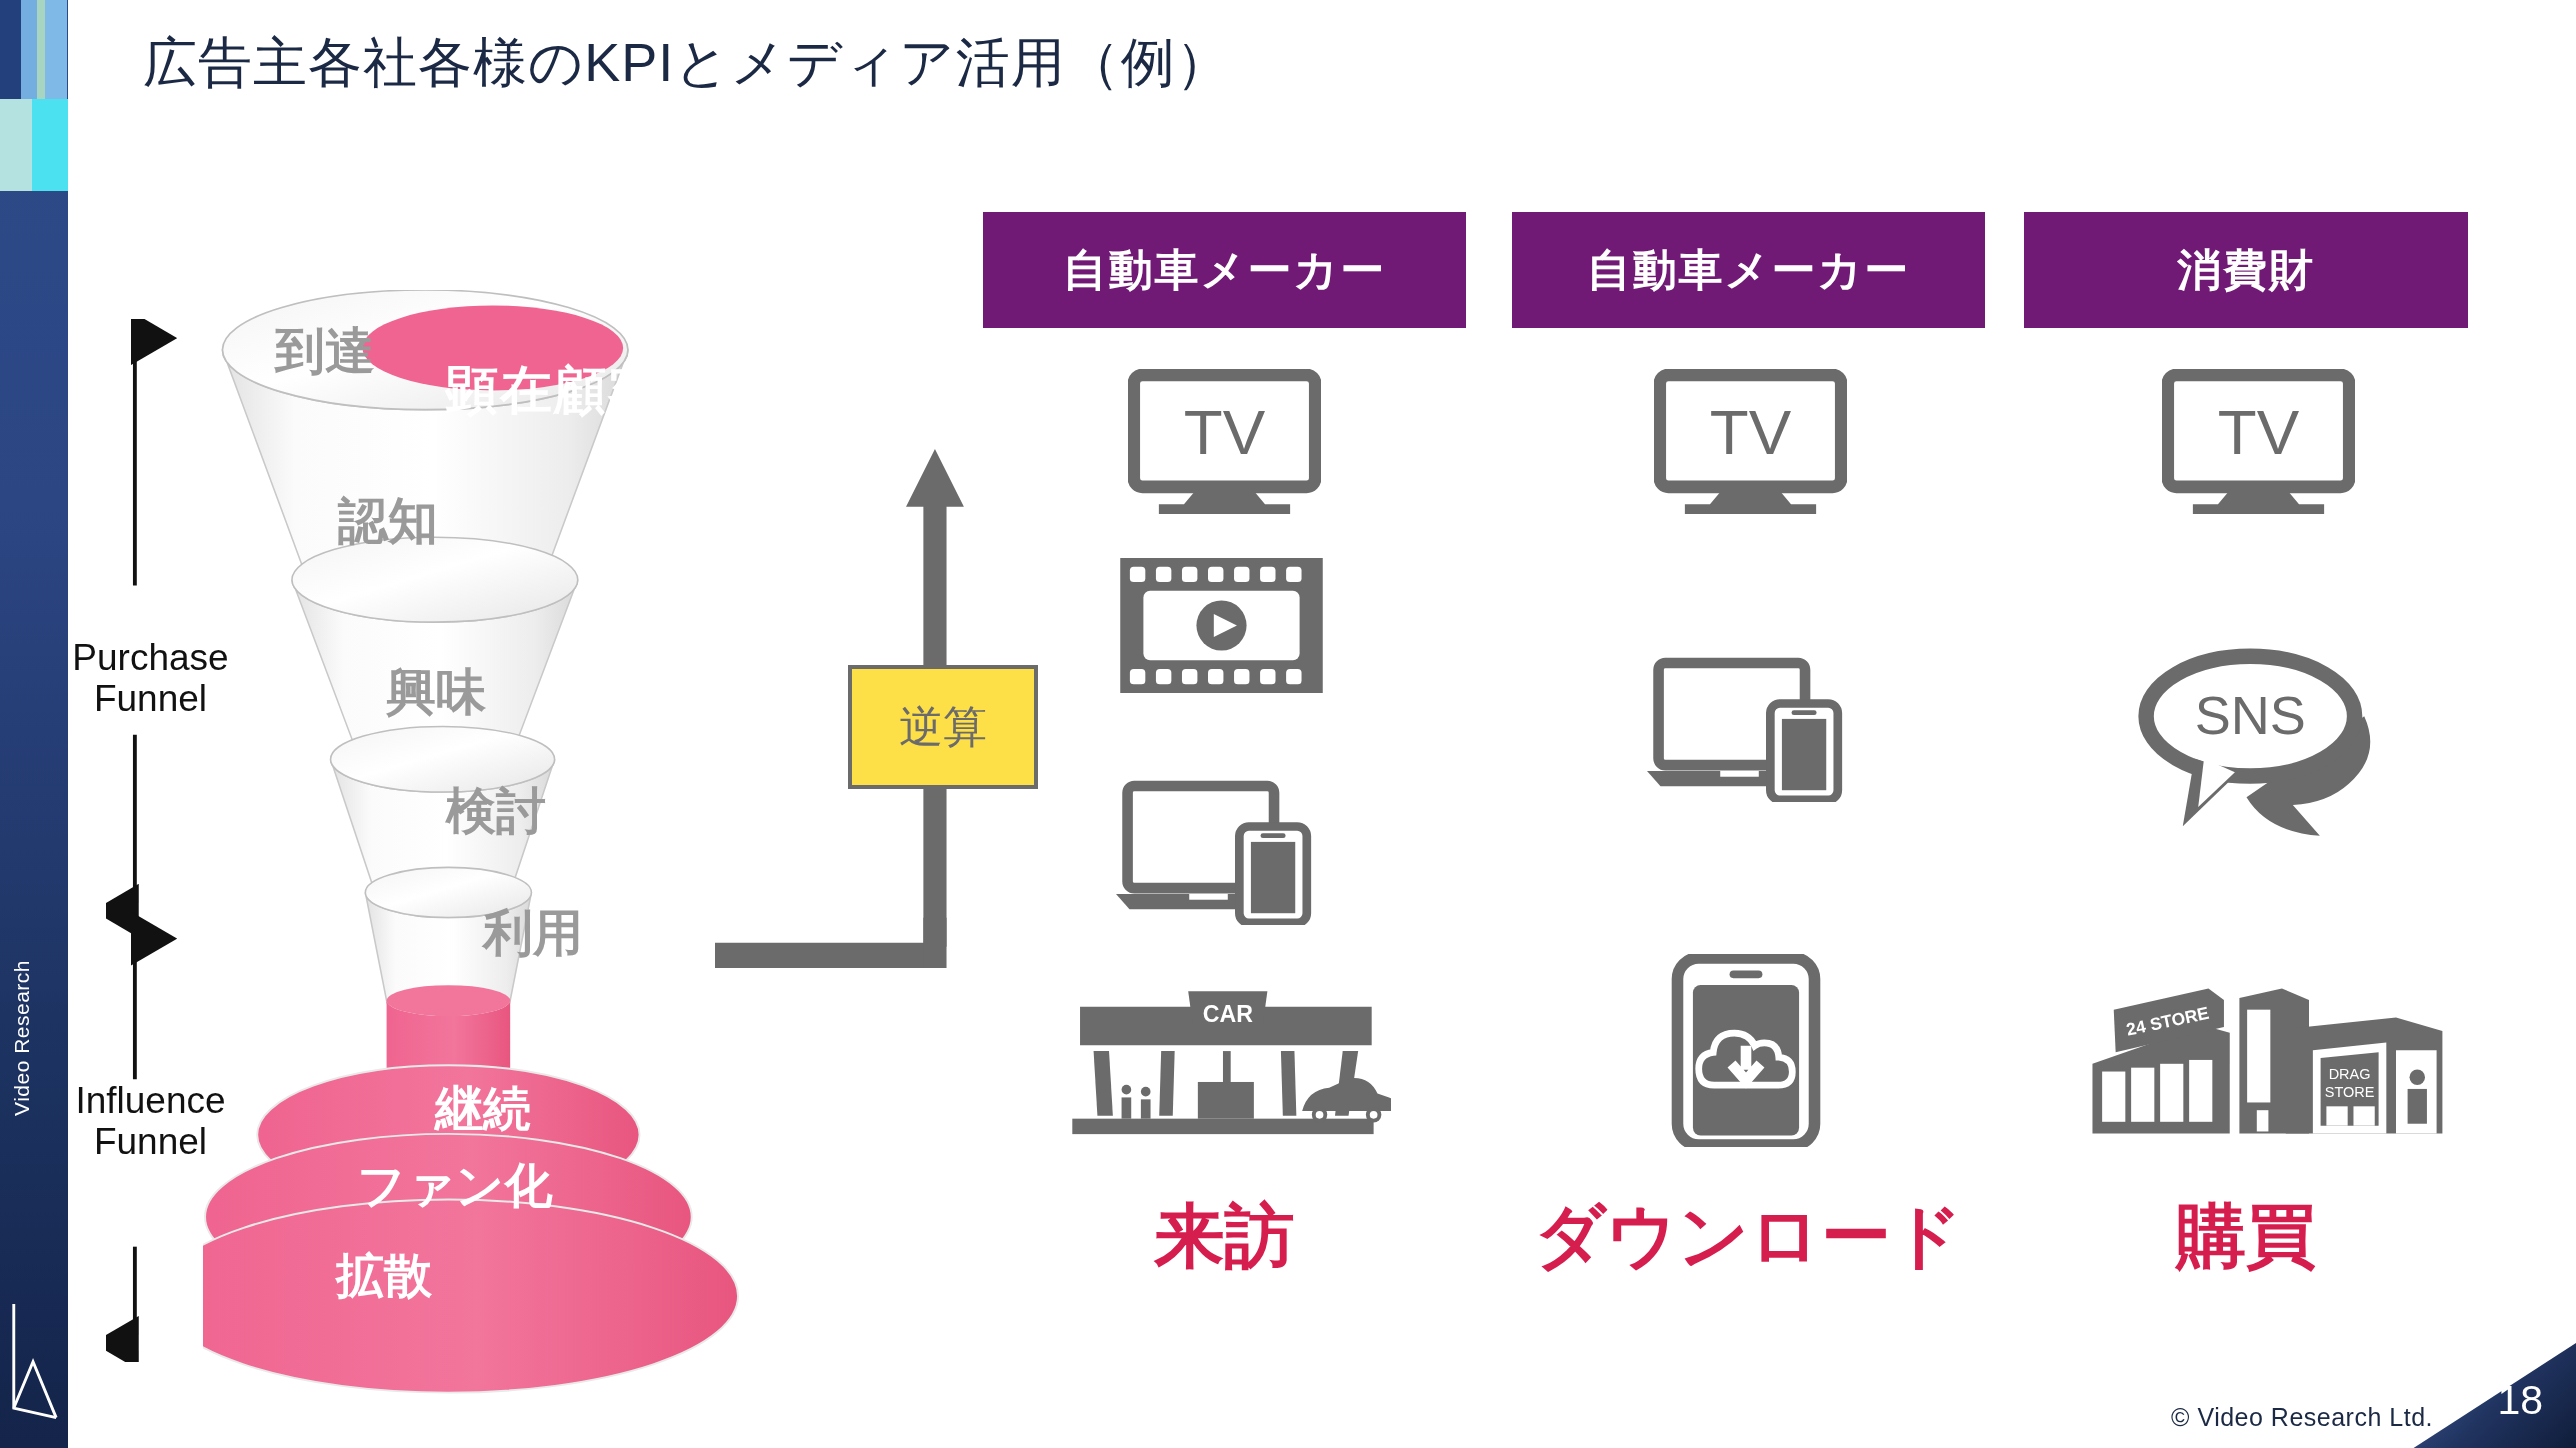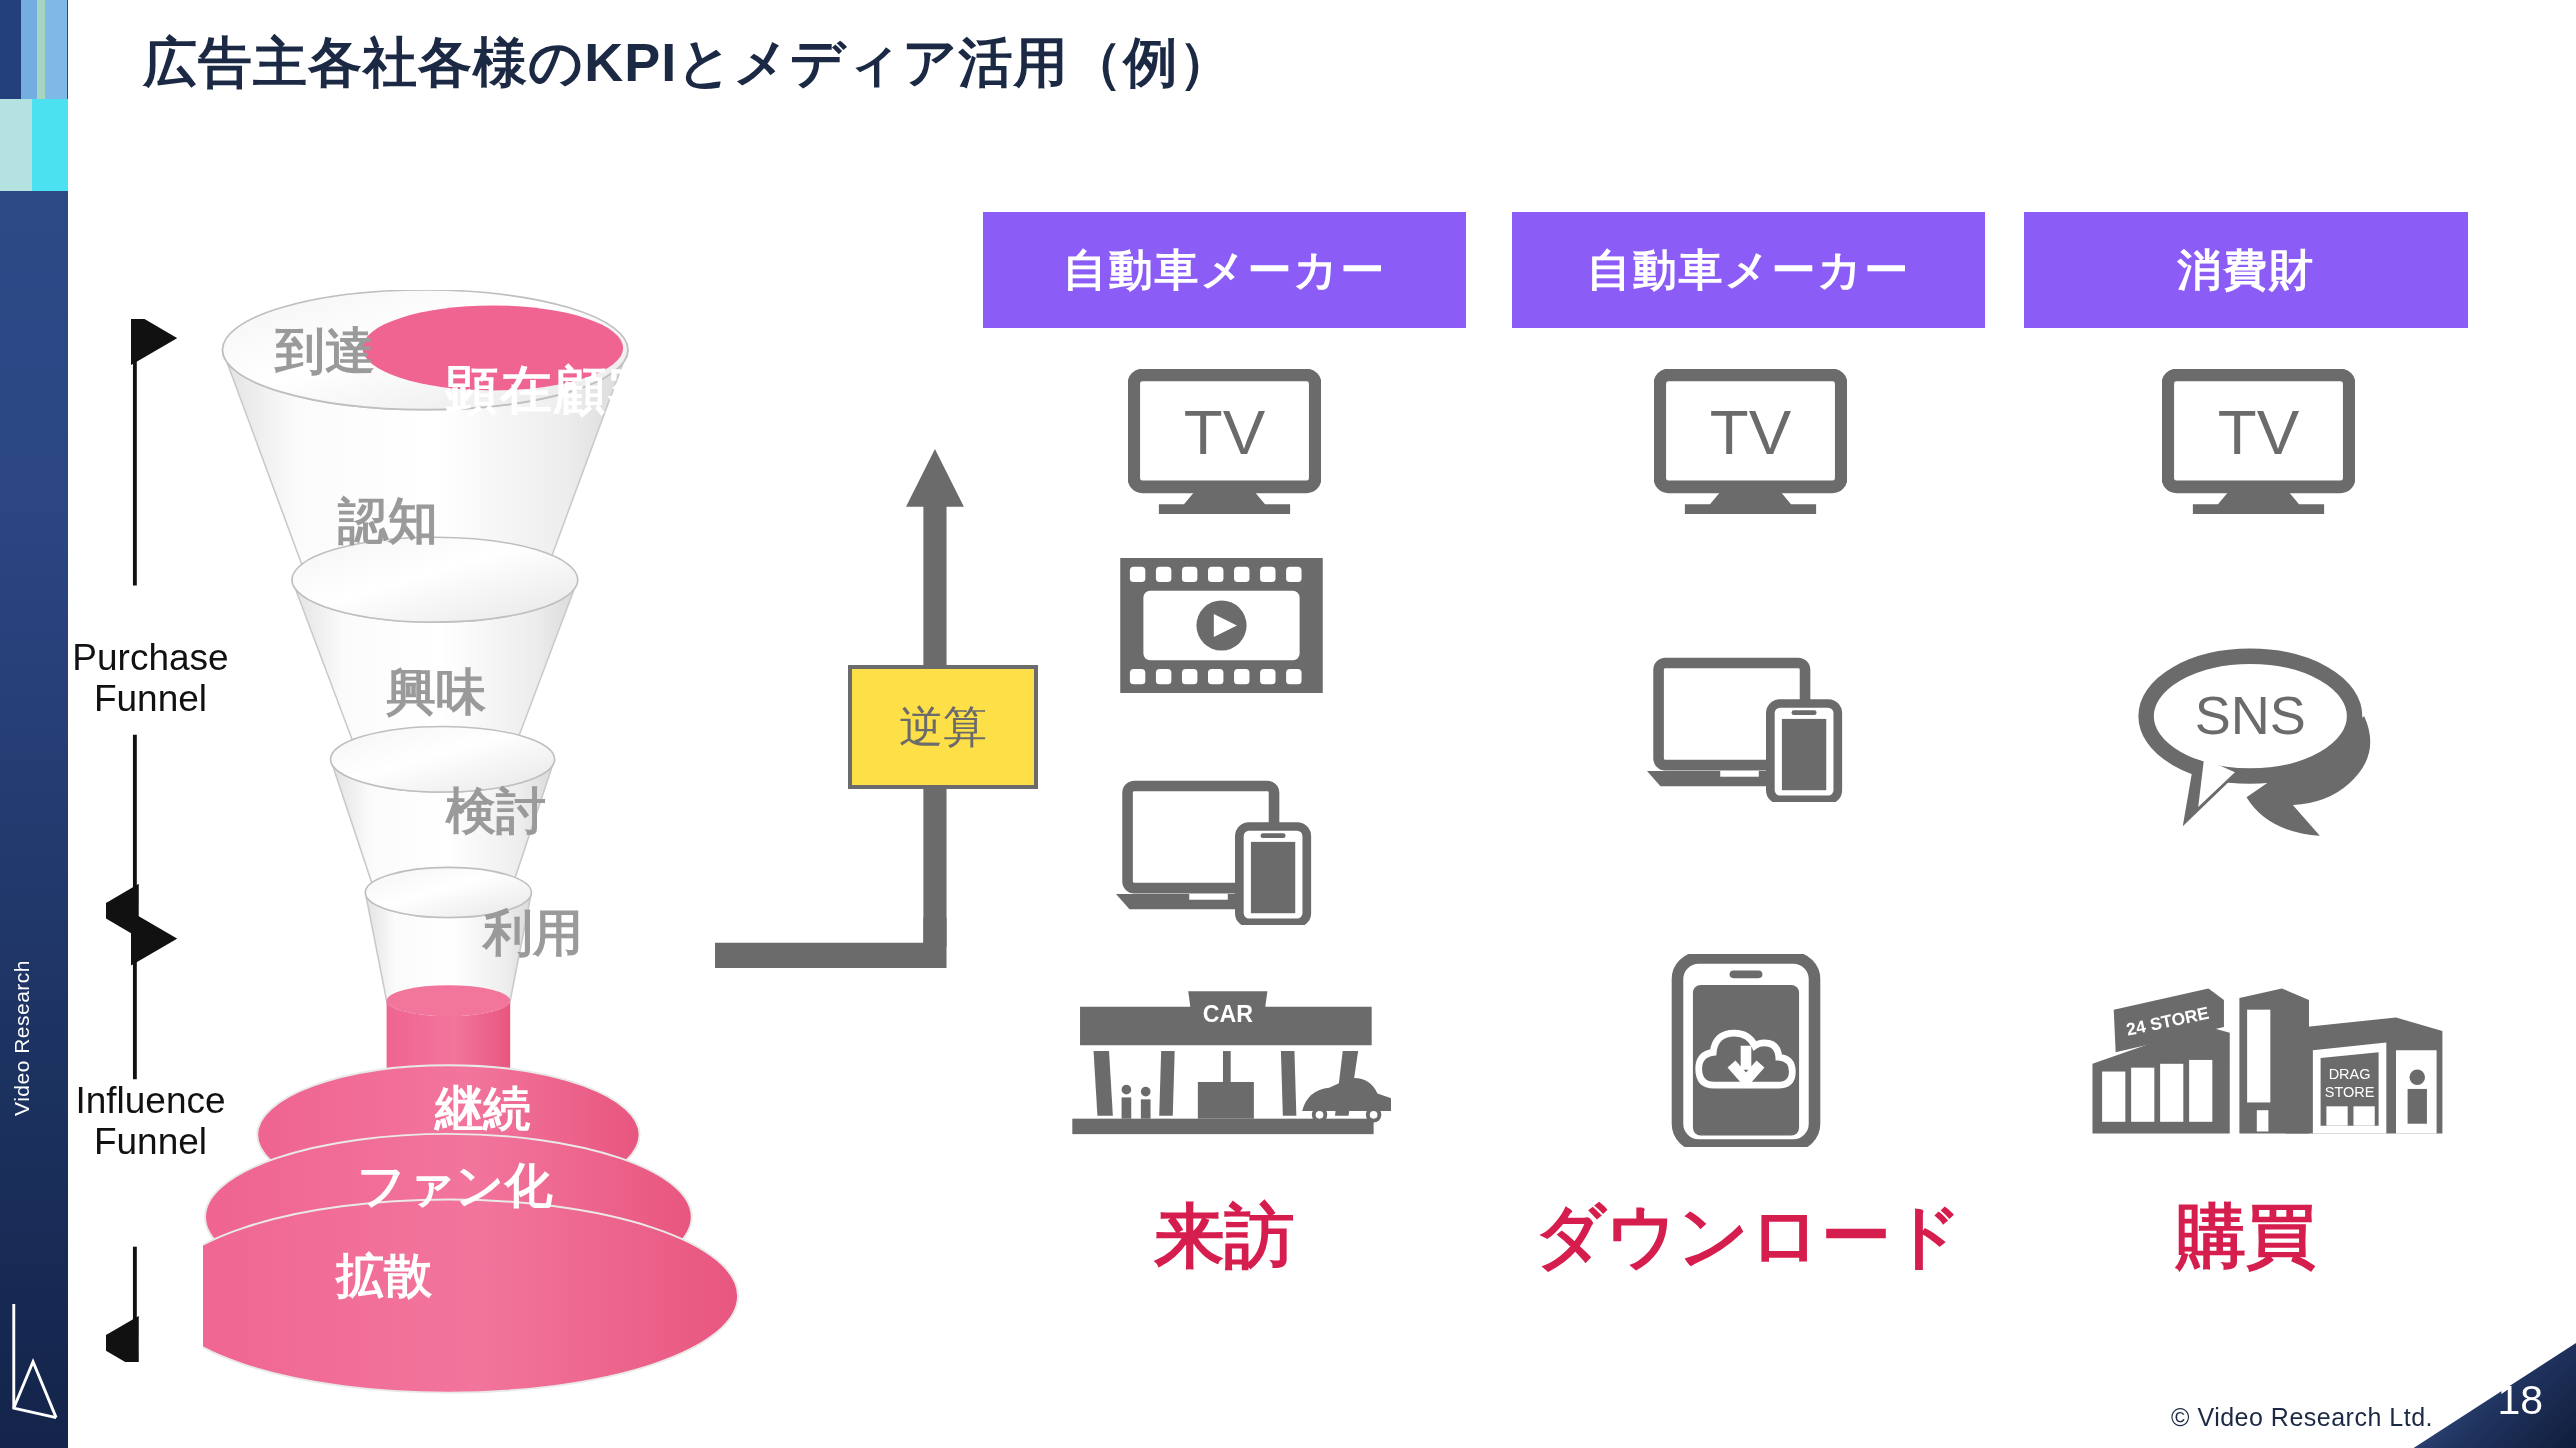"広告主各社各様のKPIとメディア活用（例）" #title { font-weight: bold -> normal }
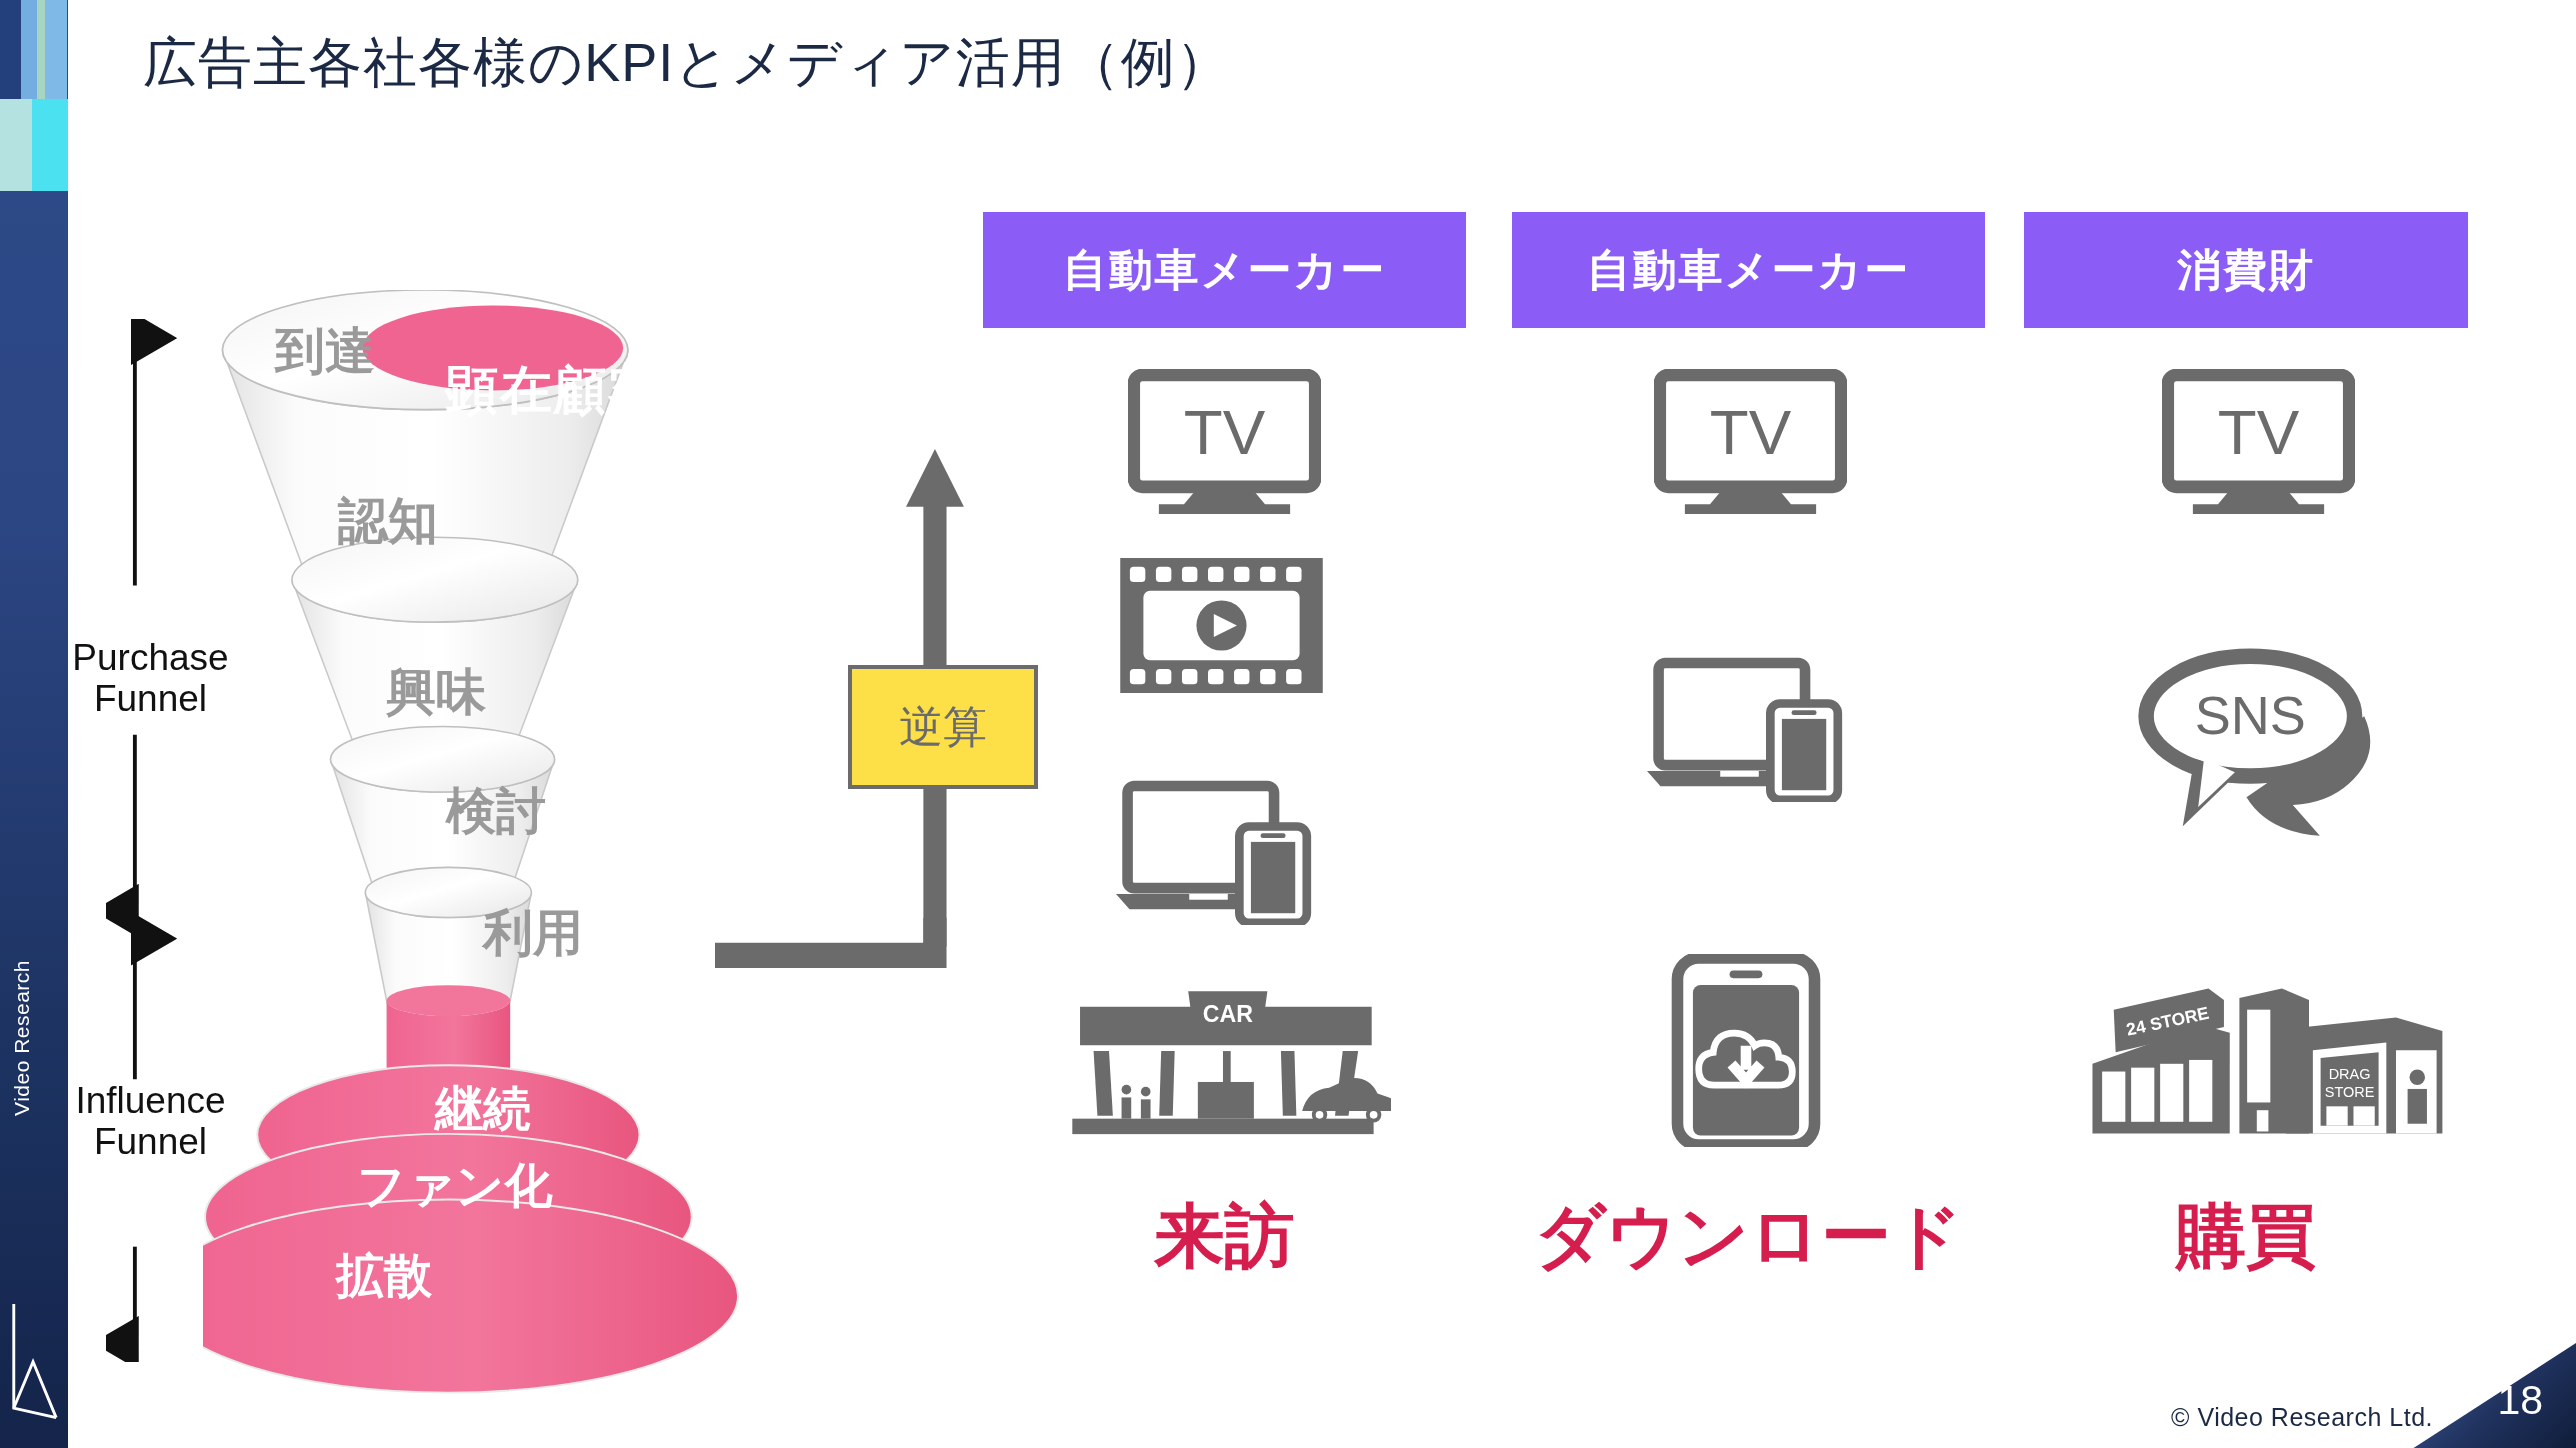"自動車メーカー" .colhead { background: #8b5cf6 -> #701a75 }
